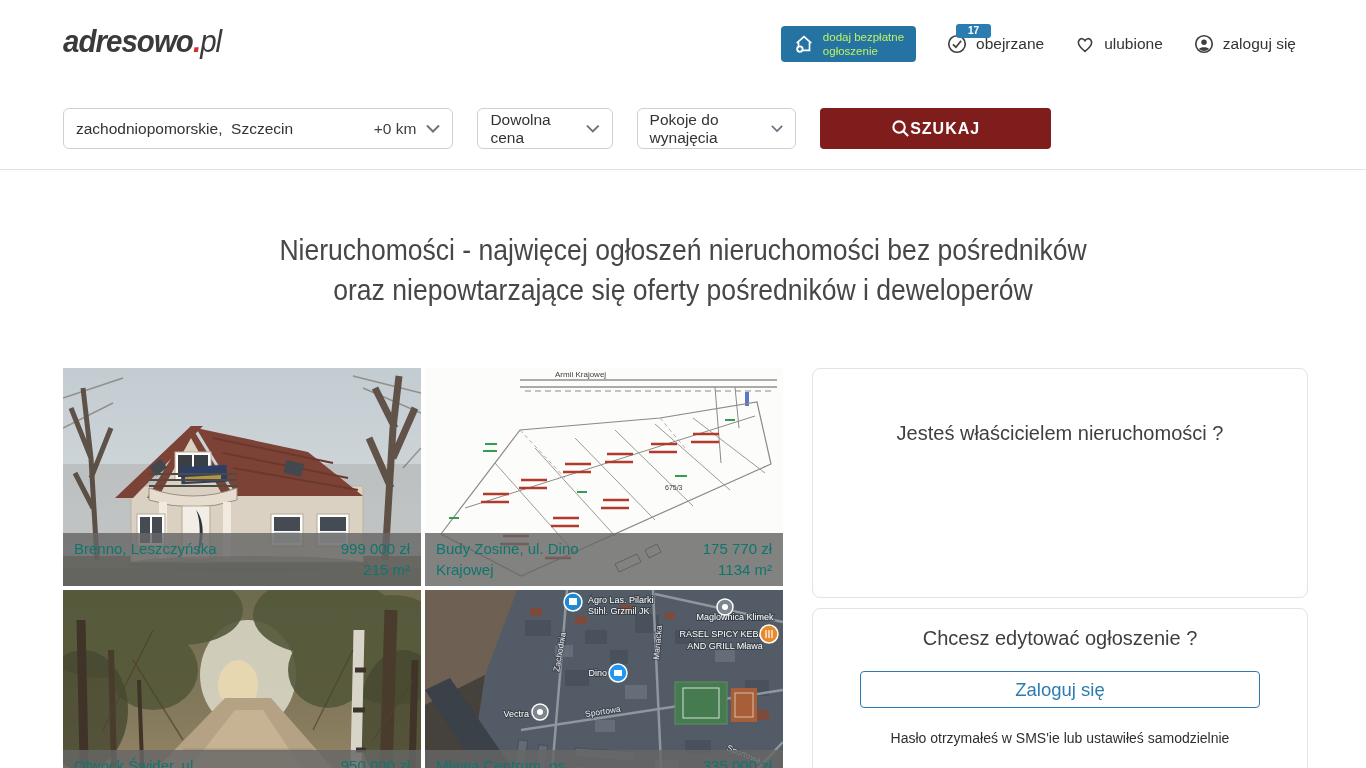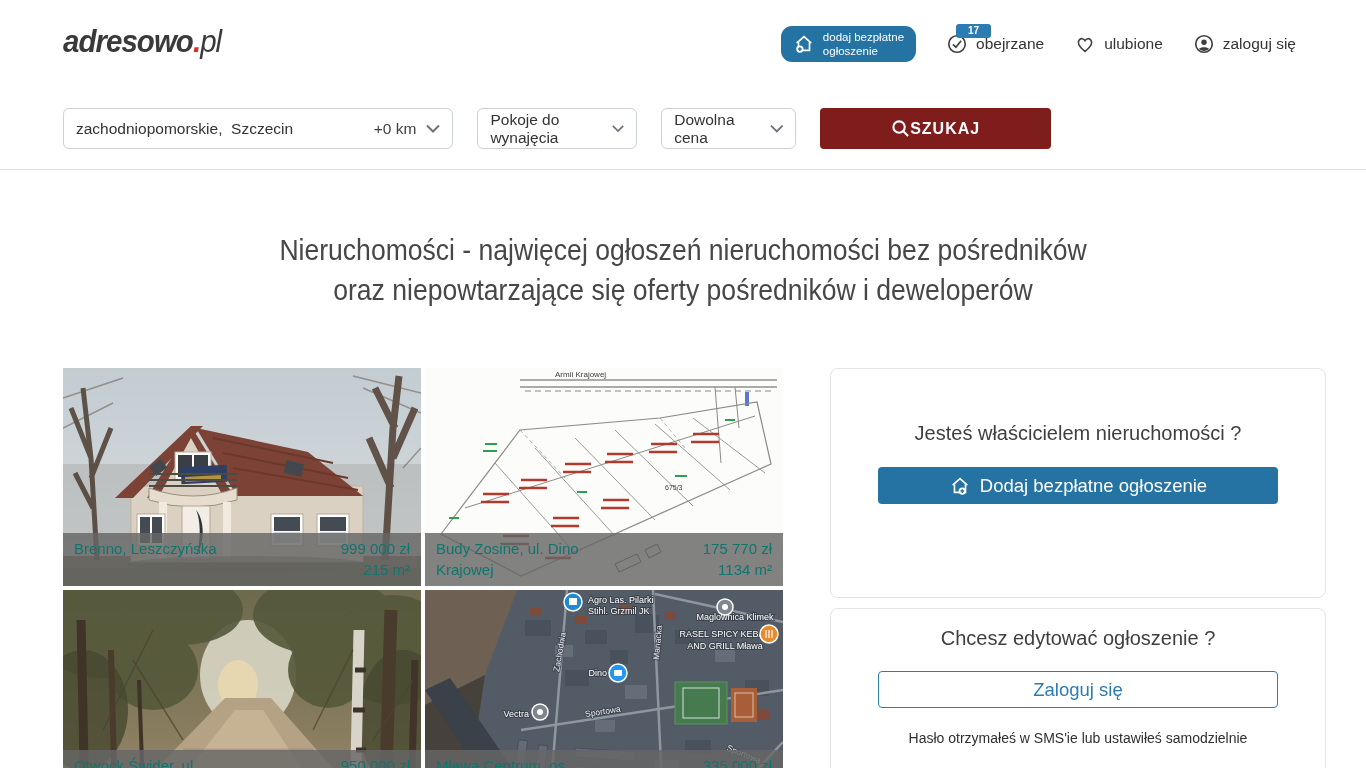"dodaj bezpłatne" .add-btn { border-radius: 11px -> 4px; color: #ffffff -> #bef264 }
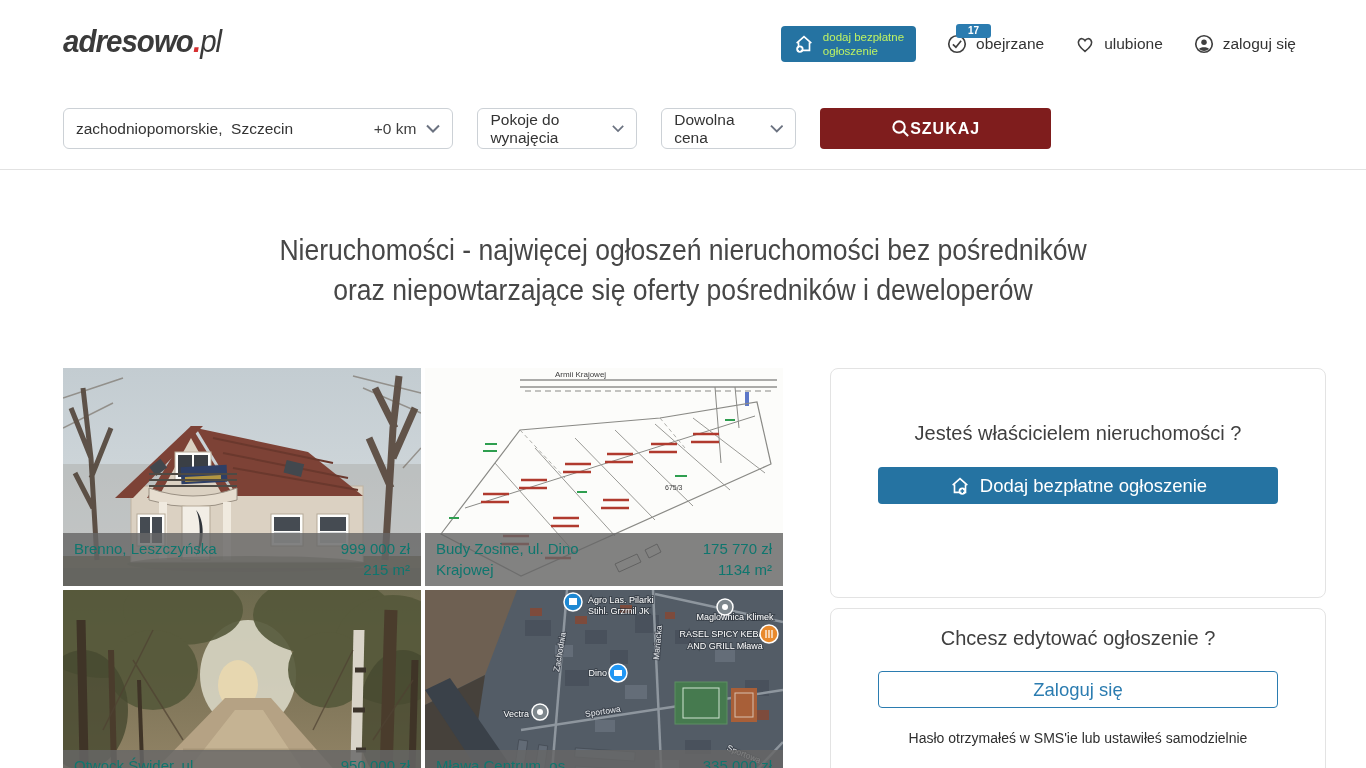"Pokoje do wynajęcia" div.field { order: before "Dowolna cena" -> after "Dowolna cena" }
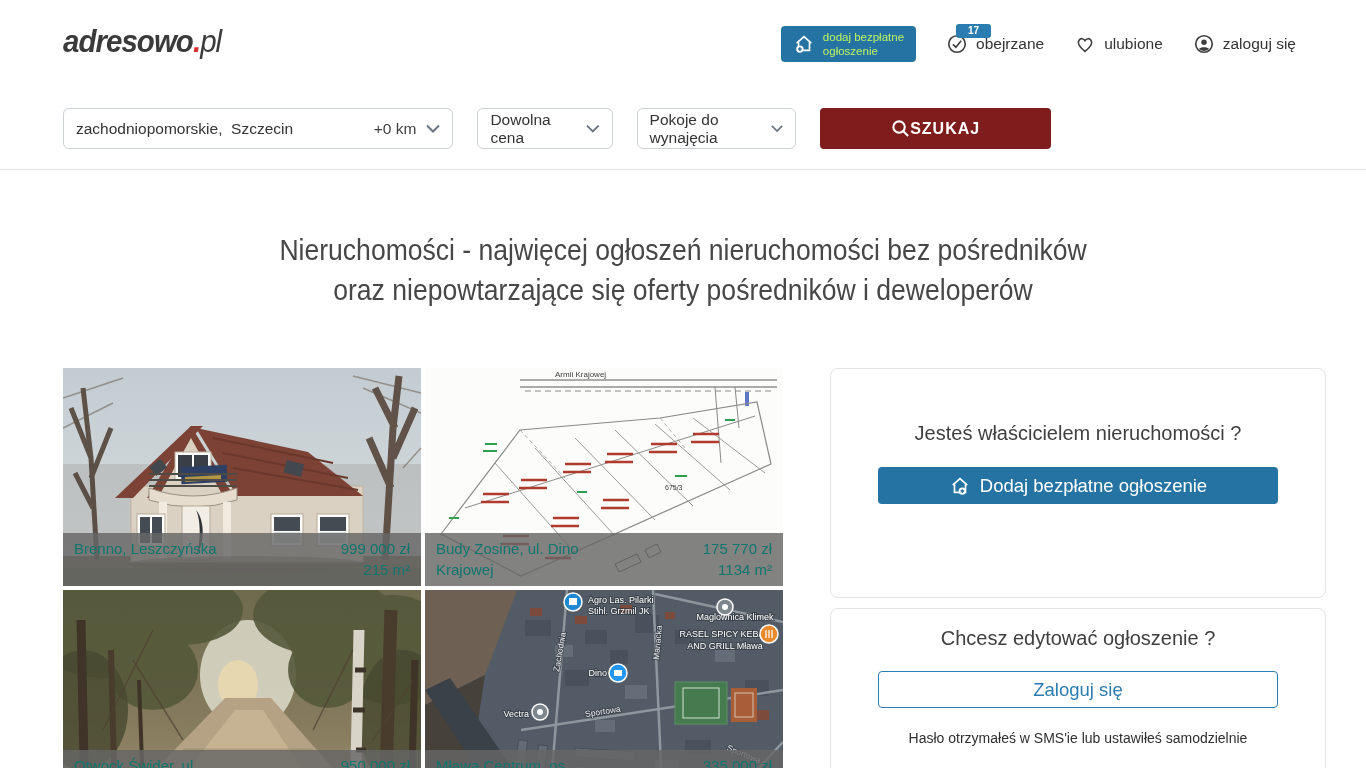"Jesteś właścicielem nieruchomości ?" .side-card { left: 830px -> 812px }
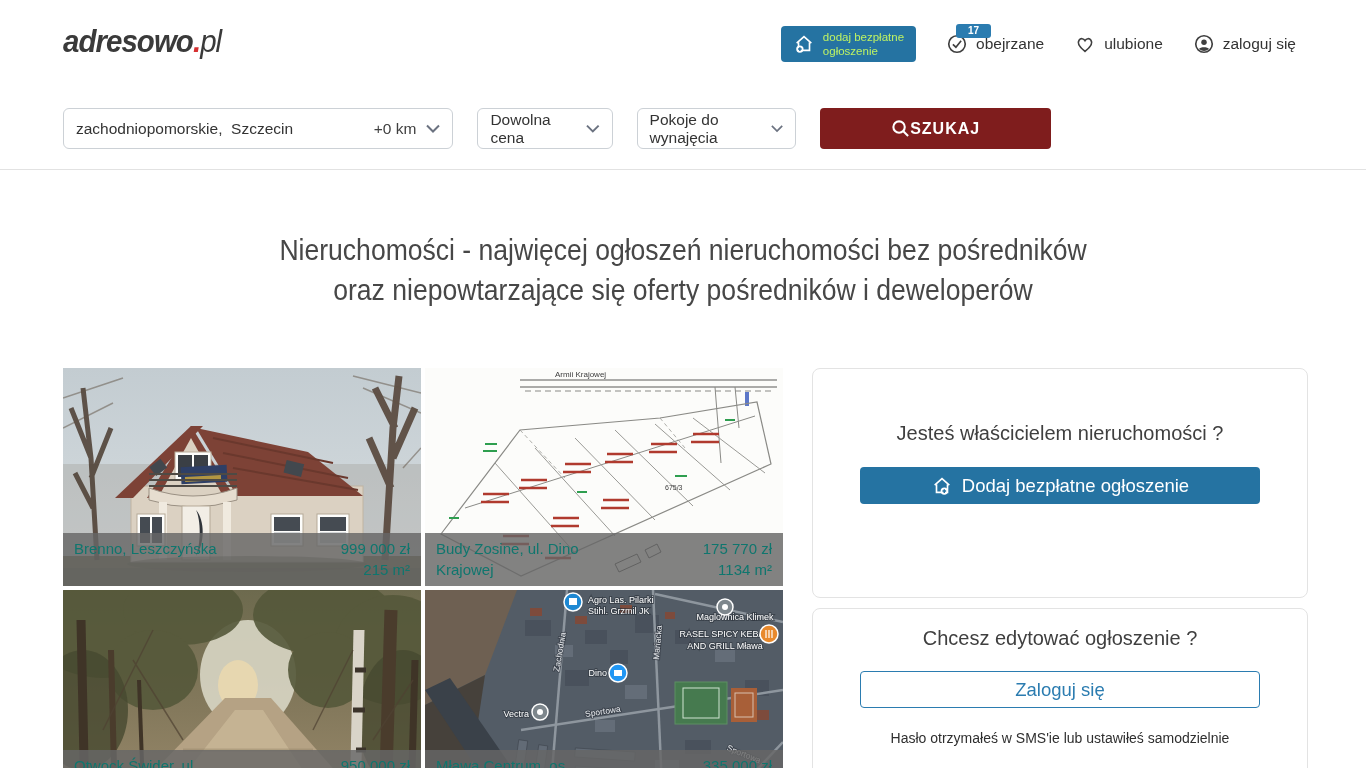"Dodaj bezpłatne ogłoszenie" button.side-btn { html: <button> <span> <svg> <path></path> <path></path> <circle></circle> <path></path> </svg> </span> <span>Dodaj bezpłatne ogłoszenie</span> </button> -> none }
